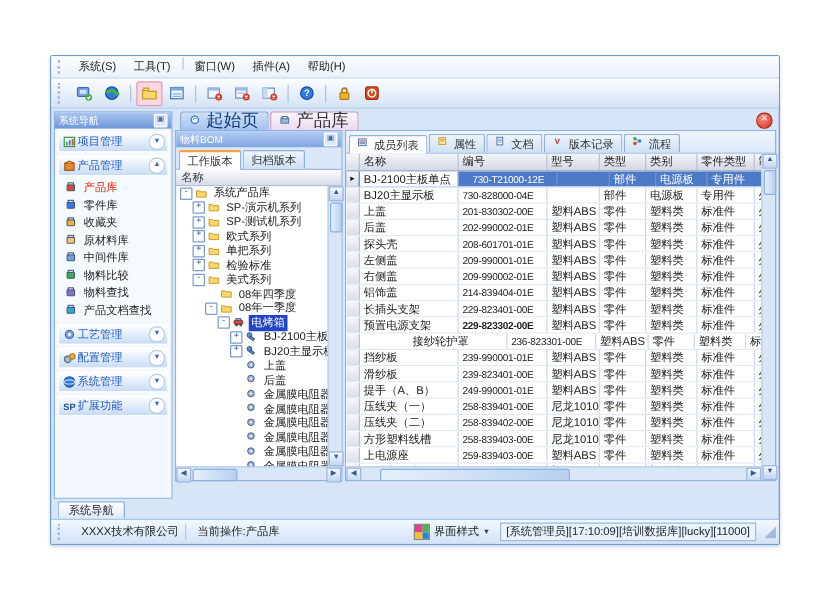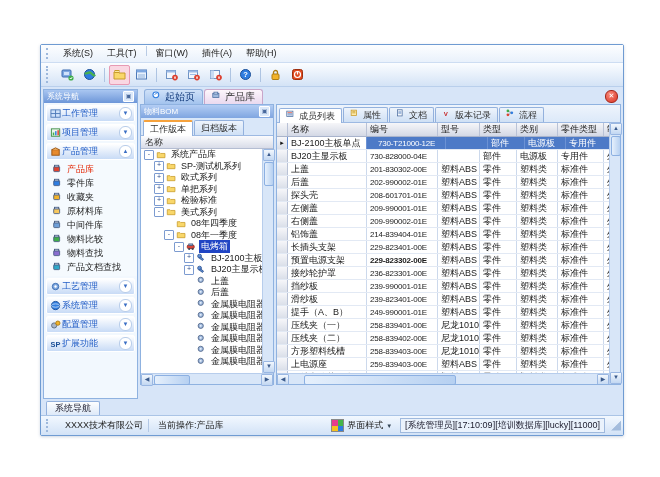"起始页" .dtab { font-size: 10px -> 14px }
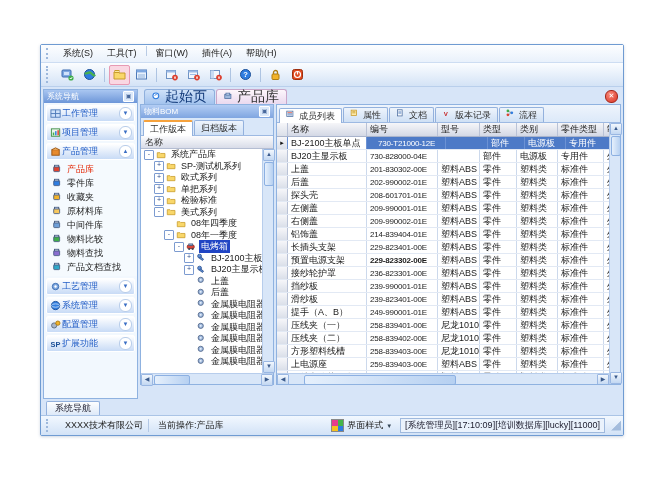"工作管理" div.grp-hdr { html: <div> <span> <svg> <rect></rect> <line></line> <line></line> </svg> </span> <span>工作管理</span> <span>▼</span> </div> -> none }
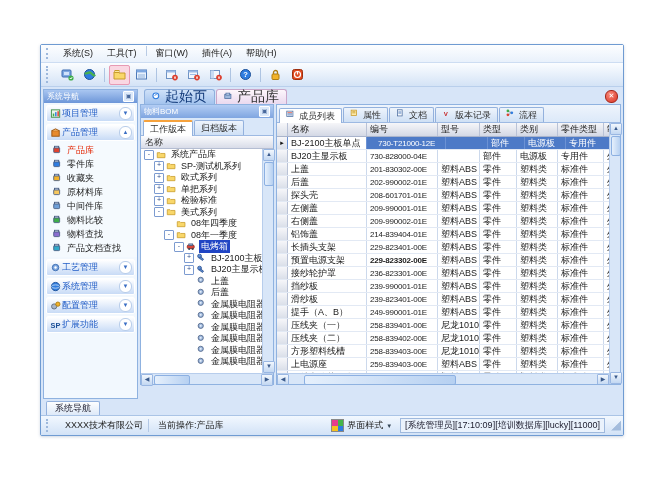"SP-演示机系列" div.trow { html: none -> <div> <span>+</span> <span><svg> <path></path> </svg></span> <span>SP-演示机系列</span> </div> }
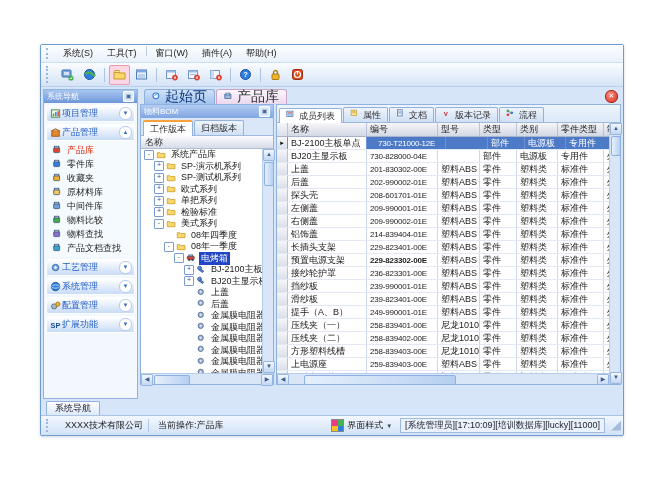"接纱轮护罩" span.gc { margin-left: none -> 39px }
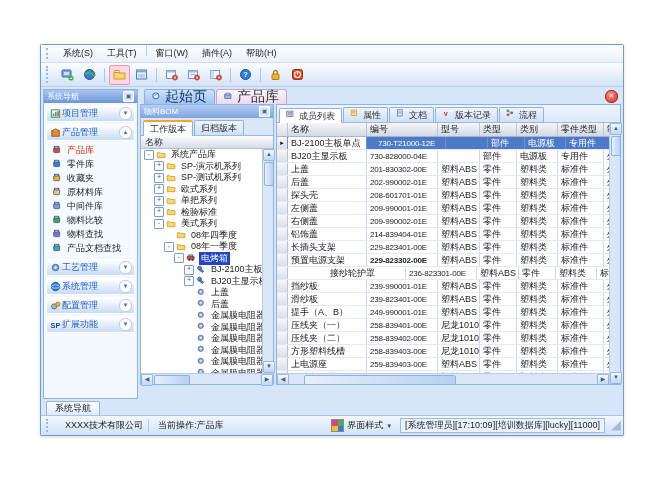"系统管理" div.grp-hdr { order: before "配置管理" -> after "配置管理" }
